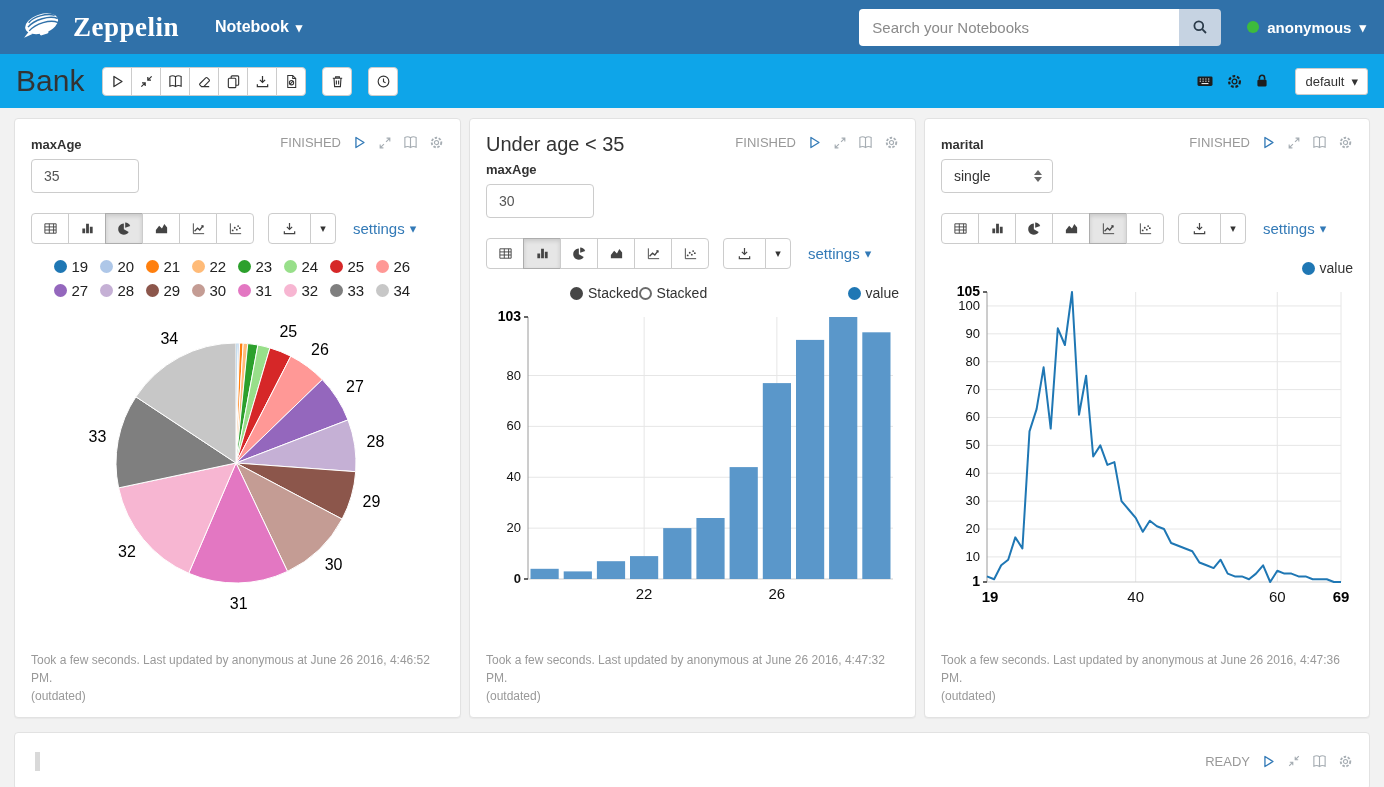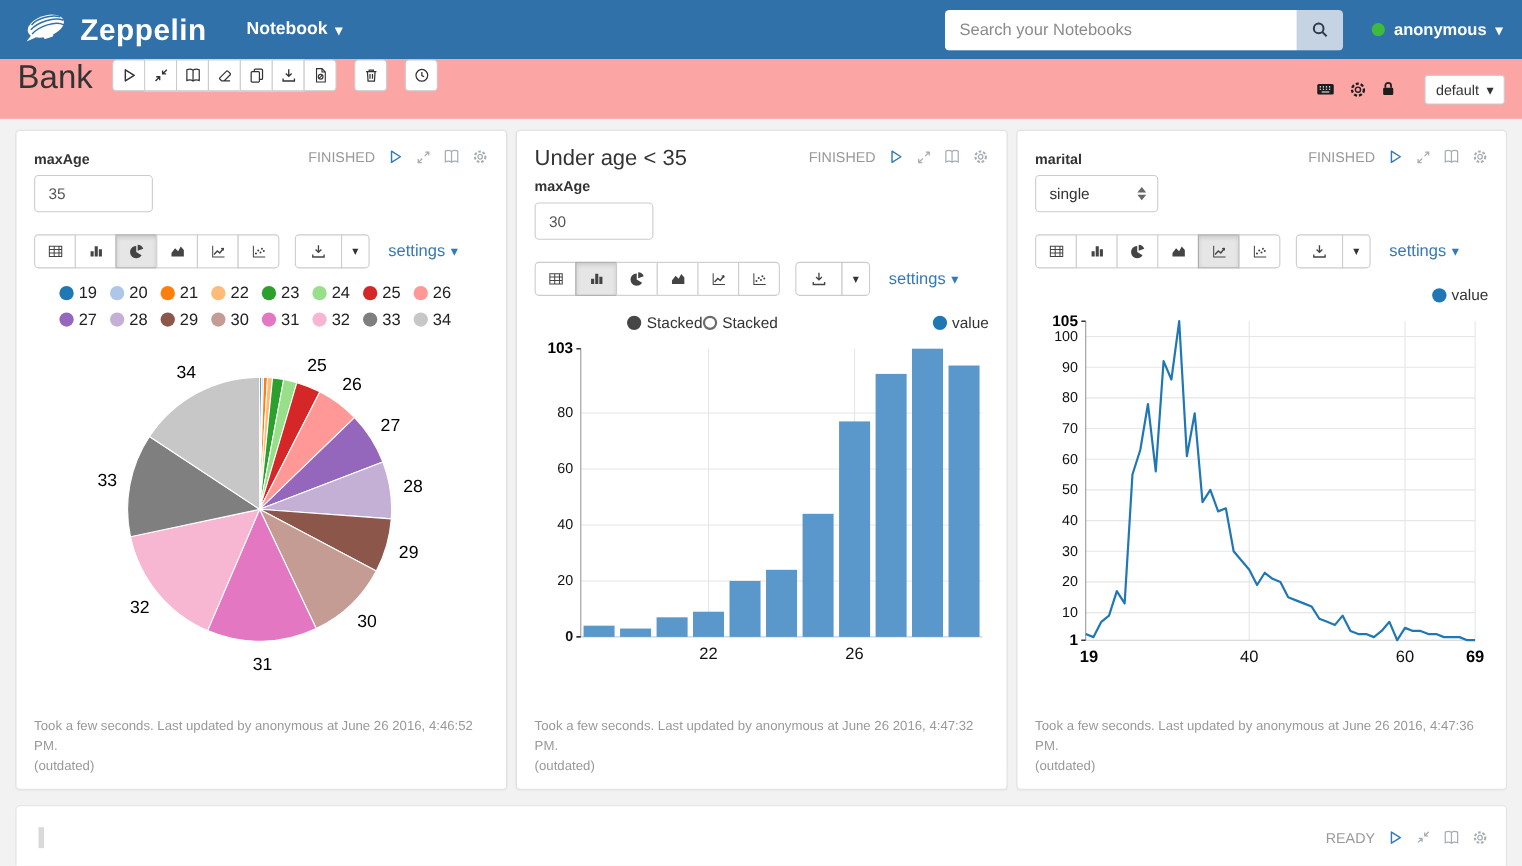"Zeppelin" .brand { font-family: Liberation Sans, sans-serif -> Liberation Serif, serif }
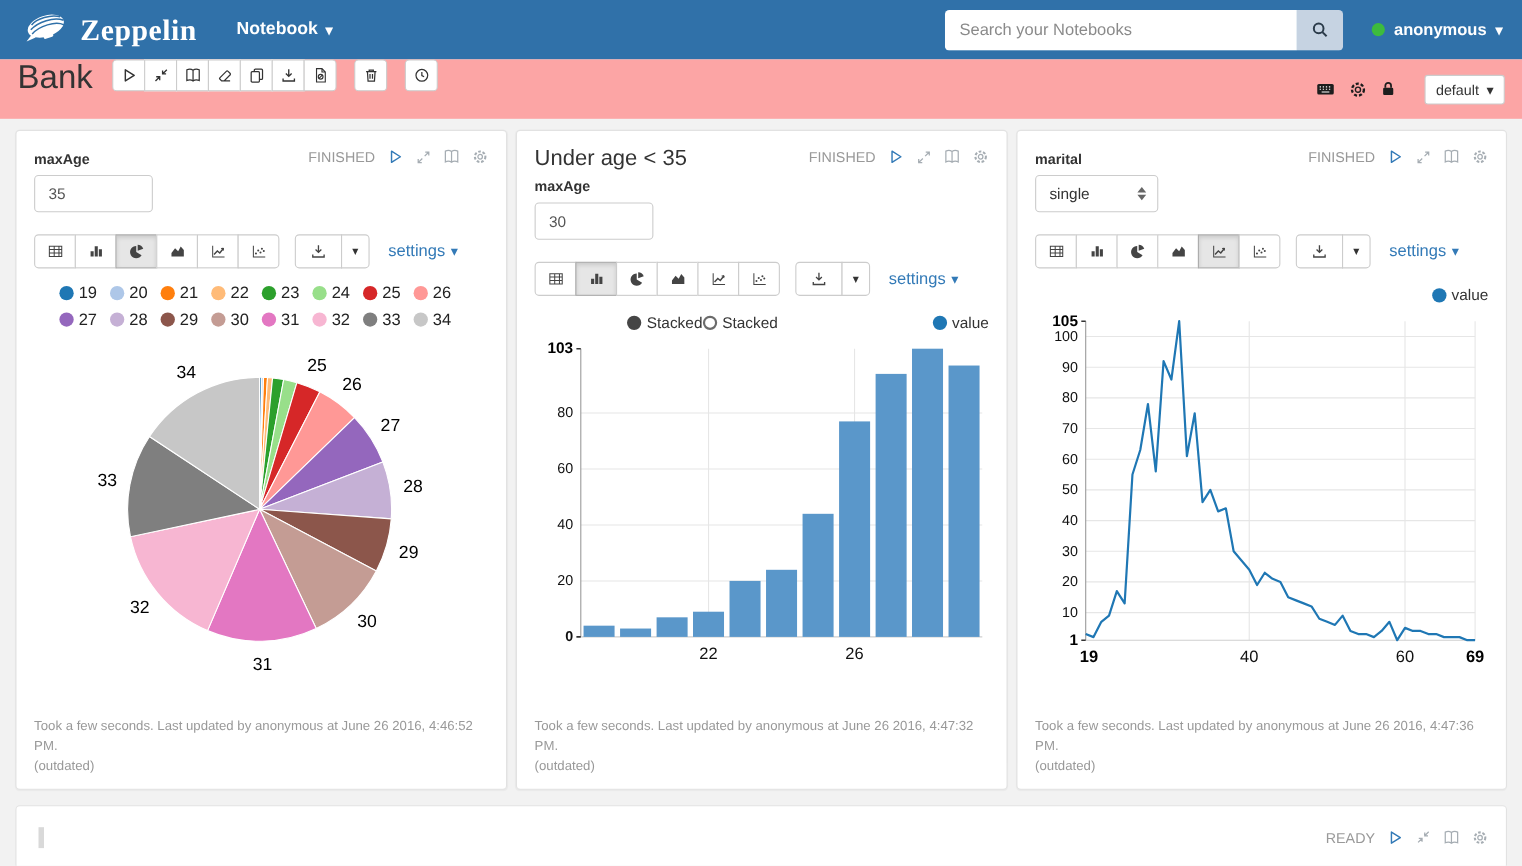"Bank" .note-head { align-items: none -> center; background: #fca5a5 -> #0ea5e9 }
